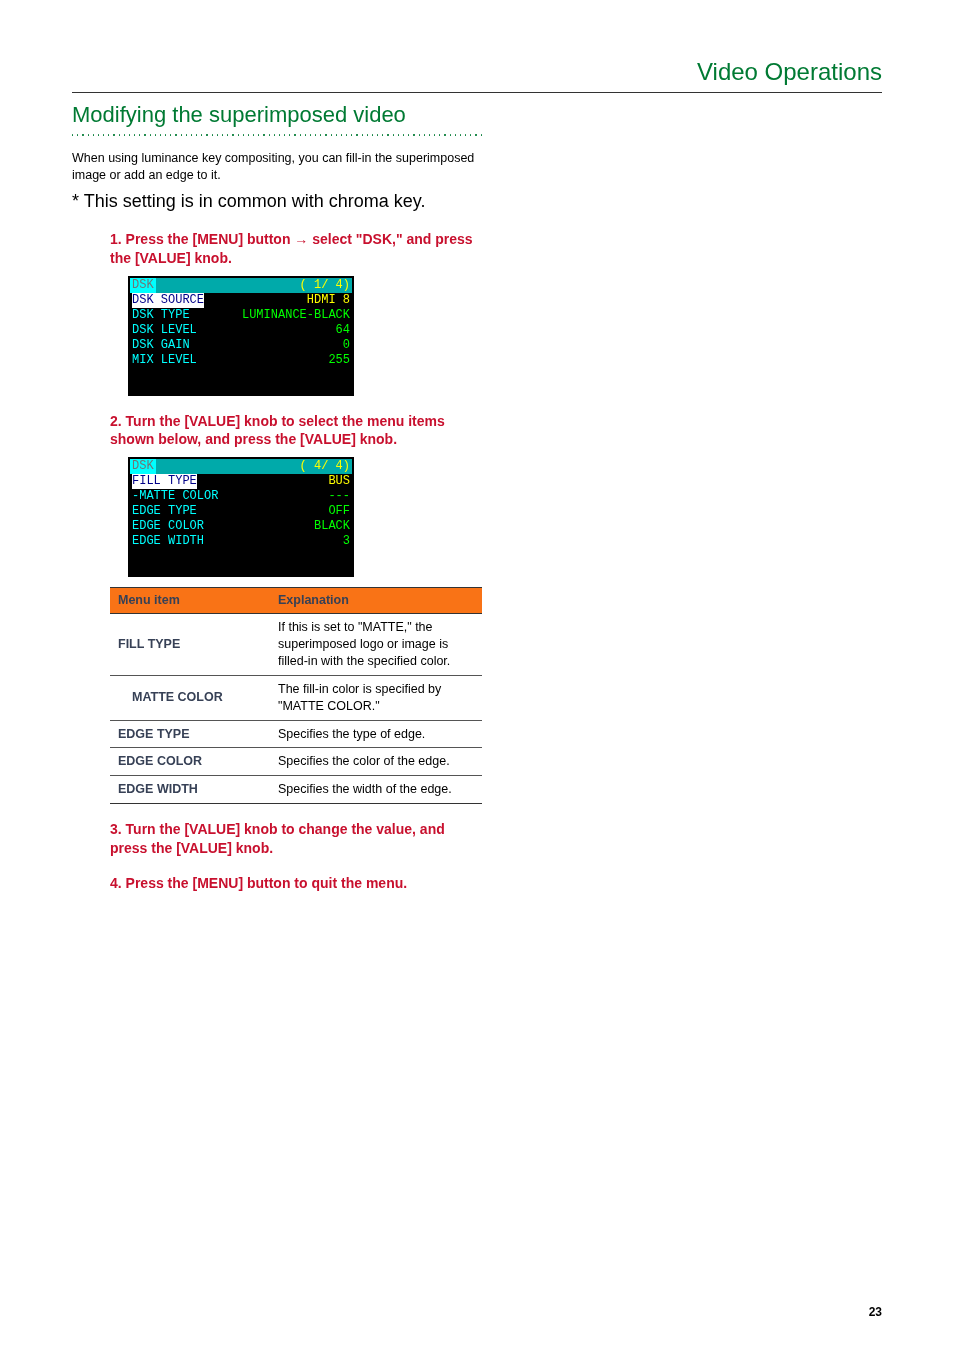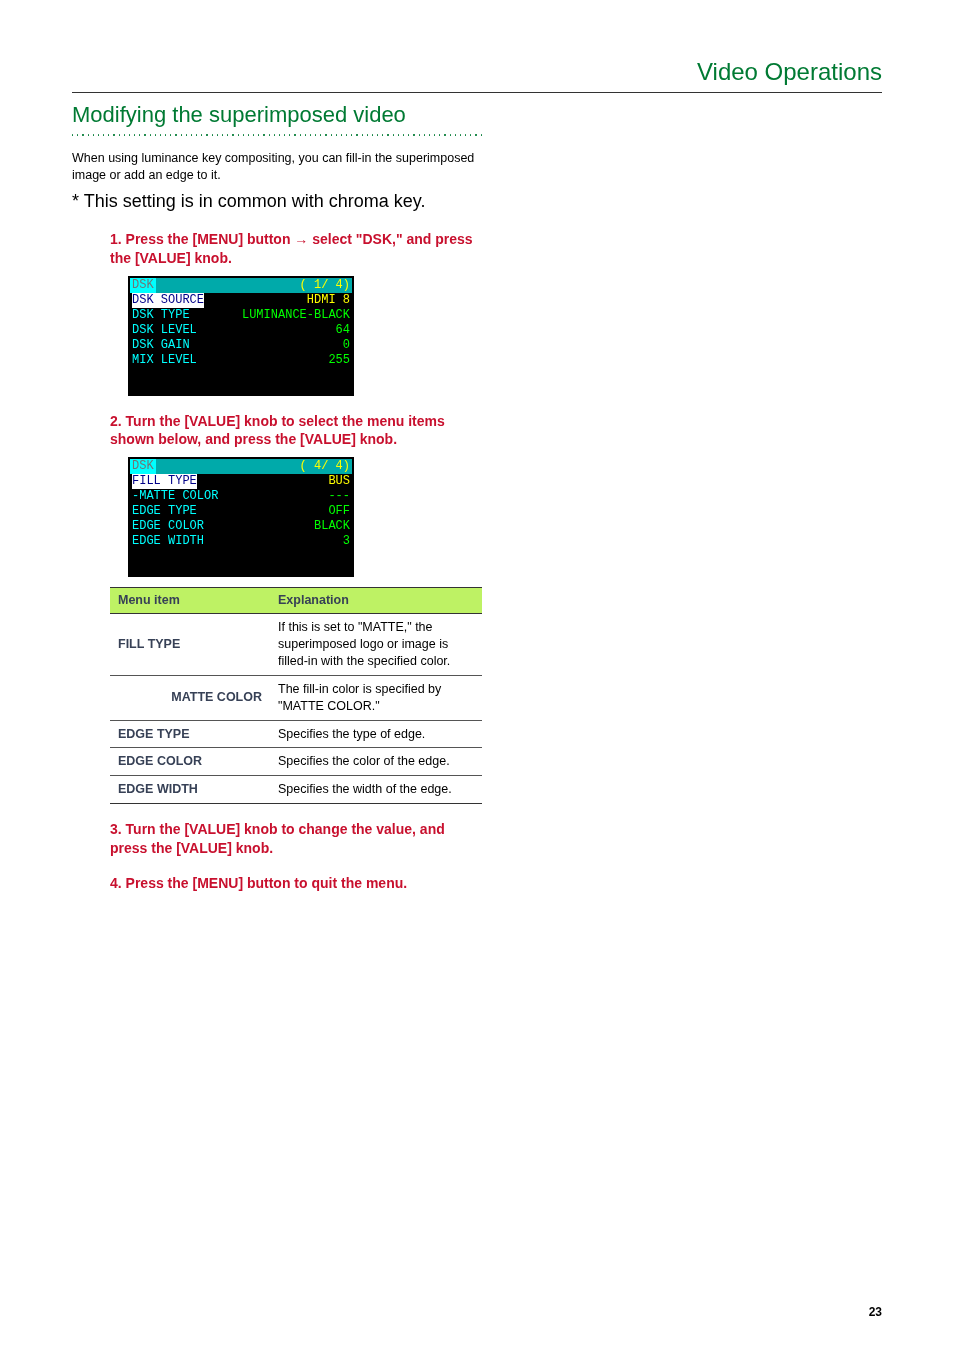"Menu item" table.menu-table th { background: #bef264 -> #f97316 }
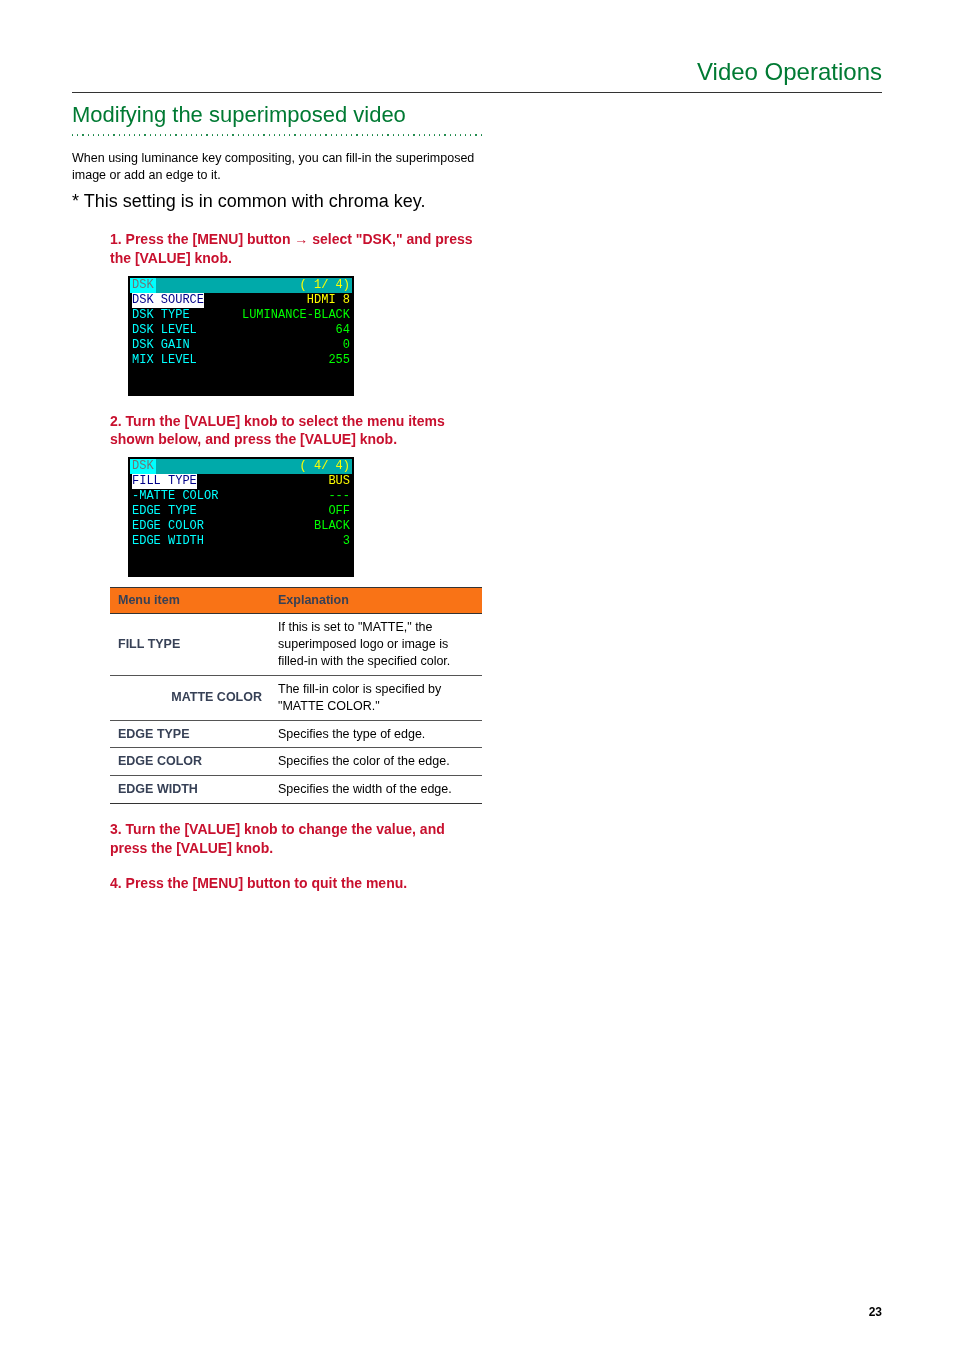"MATTE COLOR" table.menu-table td.mi.indent { text-align: right -> none }
